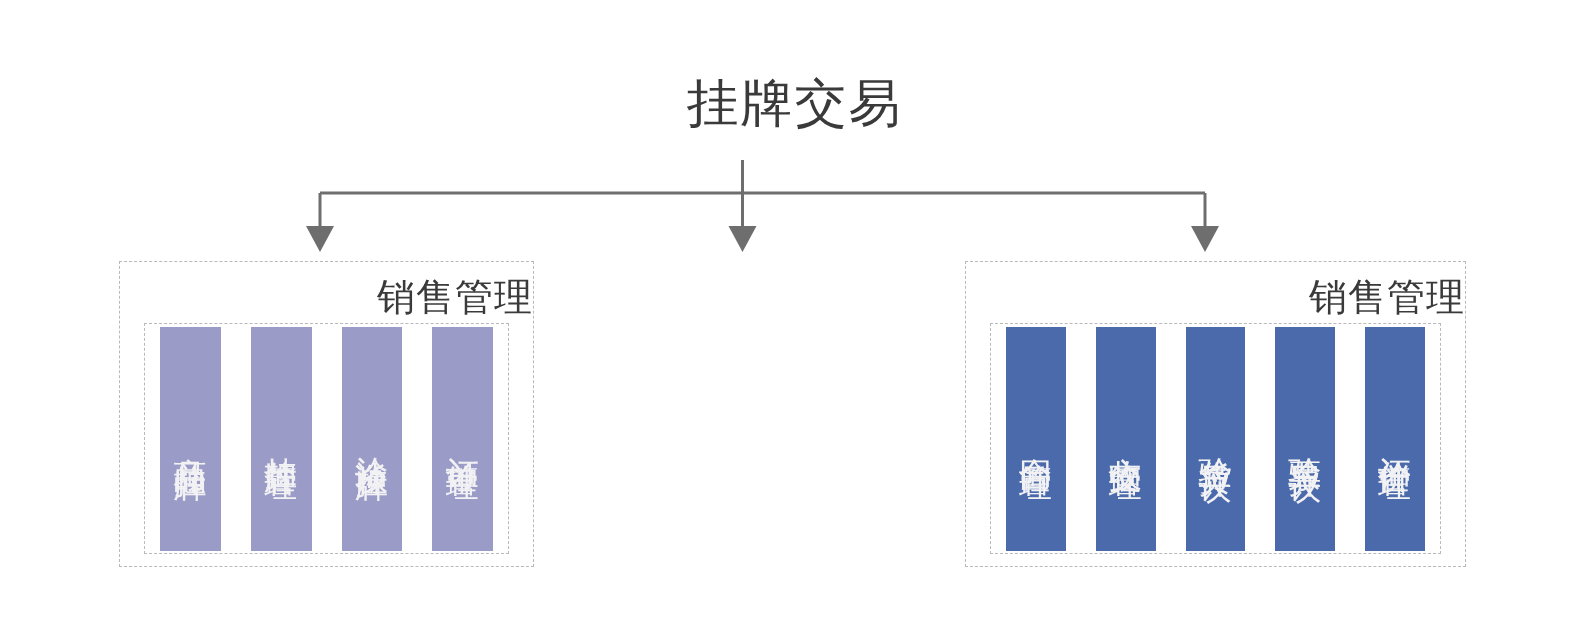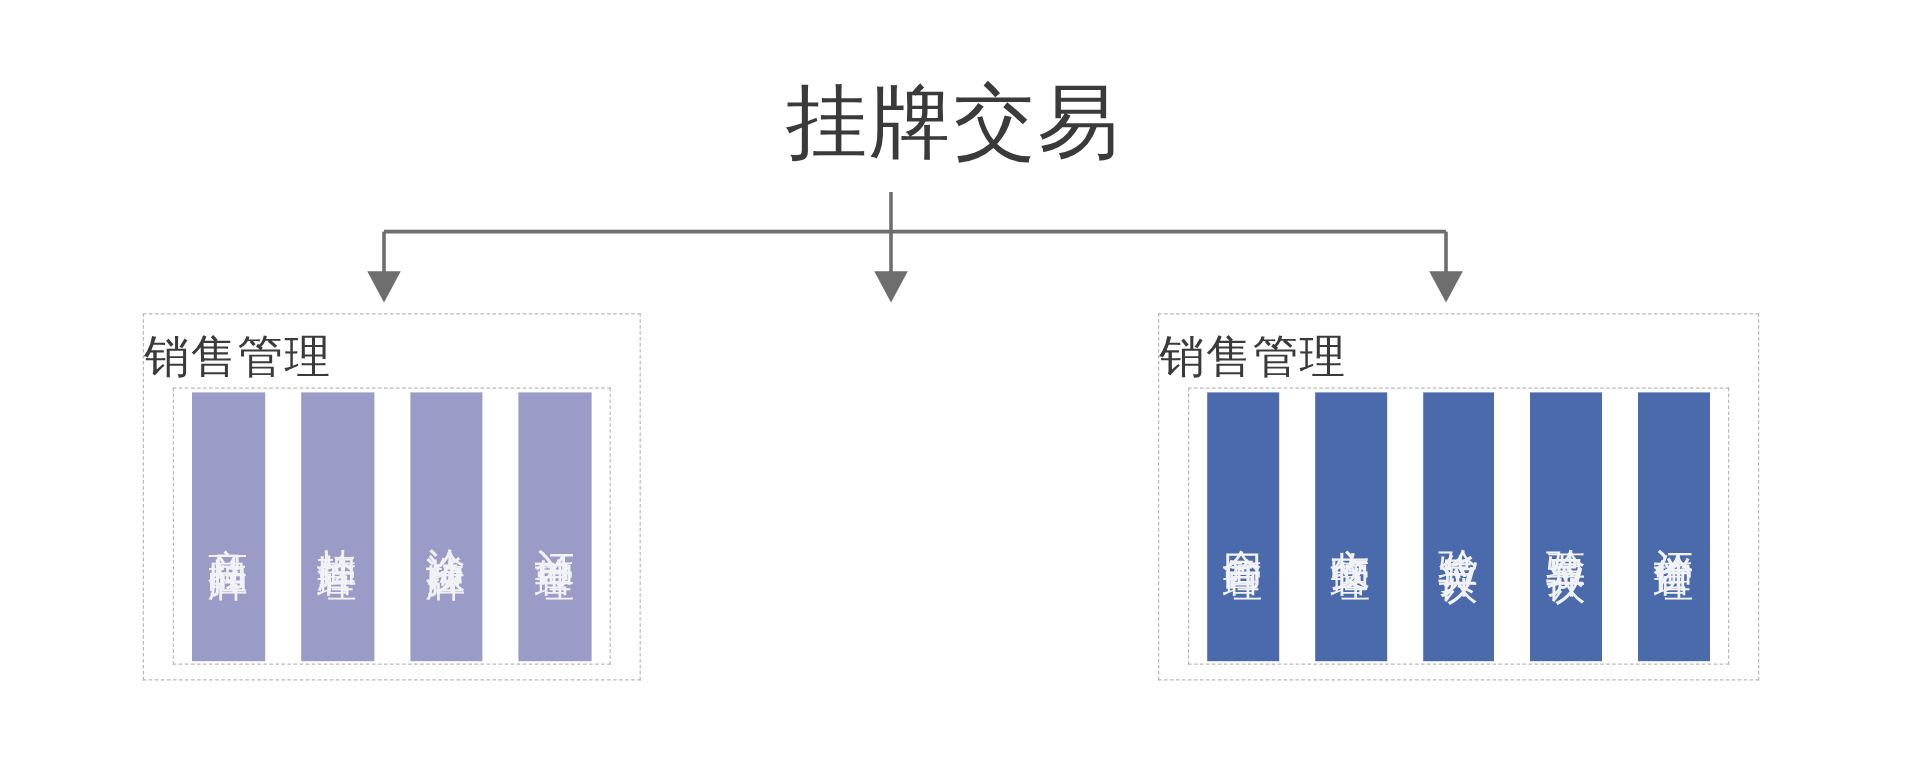"挂牌交易" #root-title { font-size: 68px -> 52px }
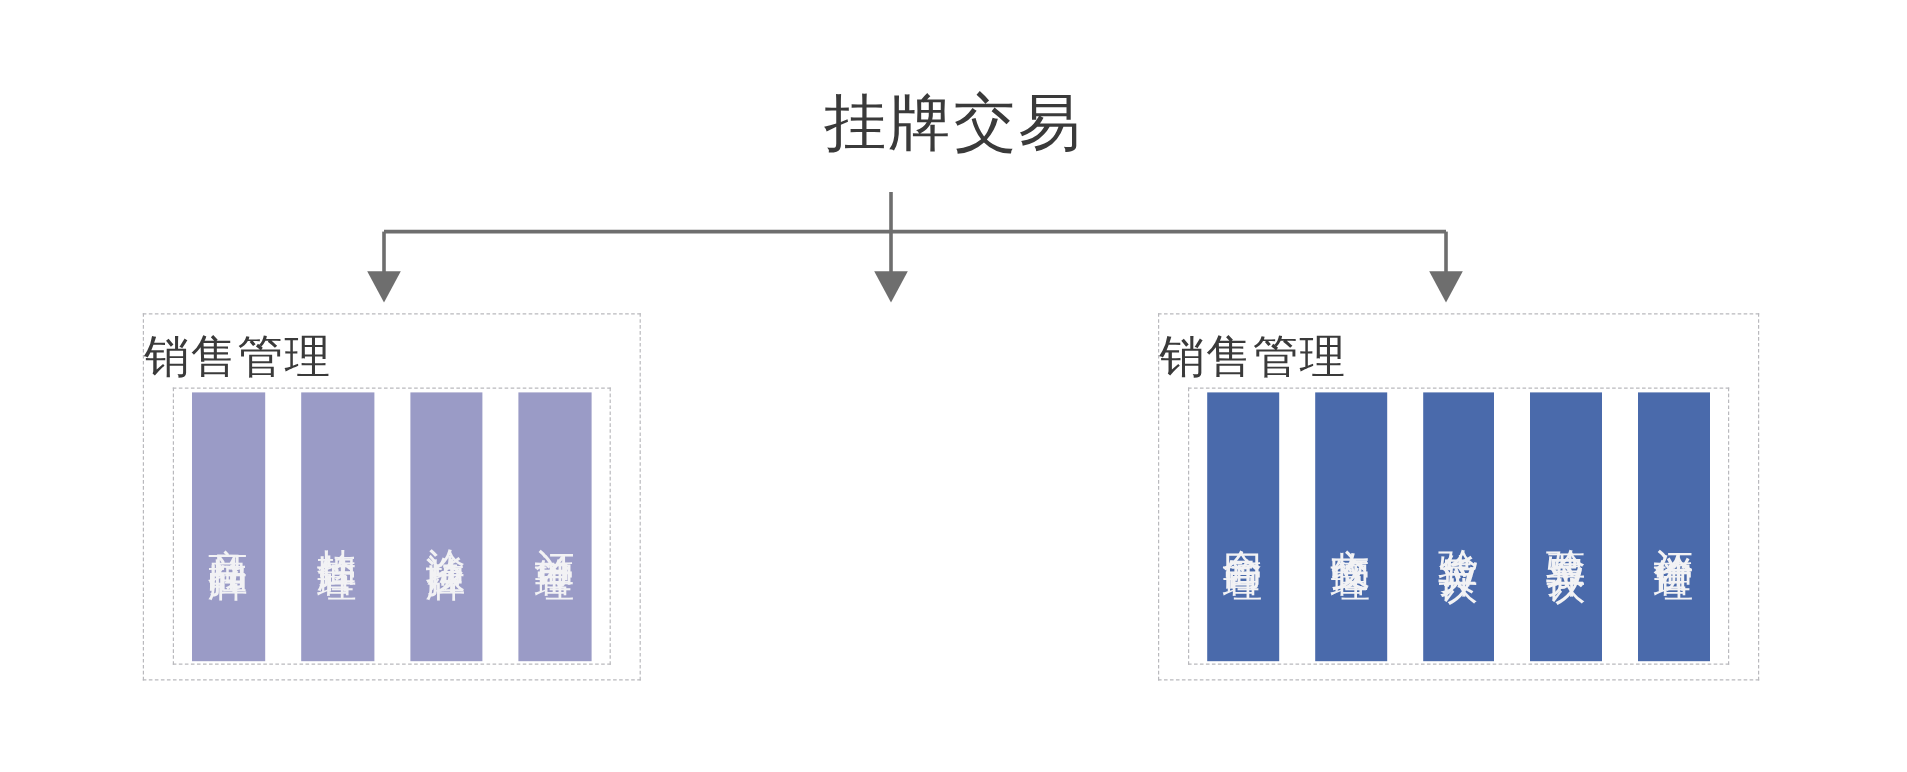"销售管理" .group-title { text-align: left -> right }
